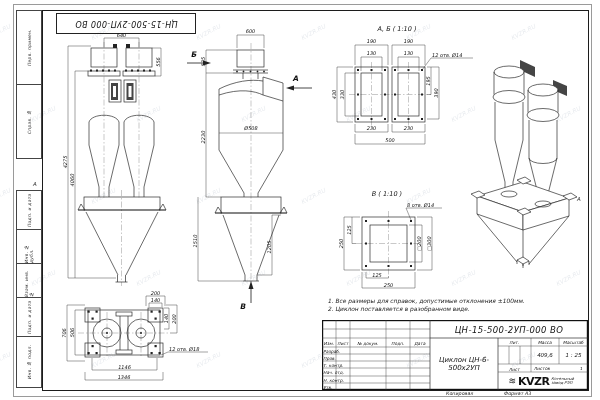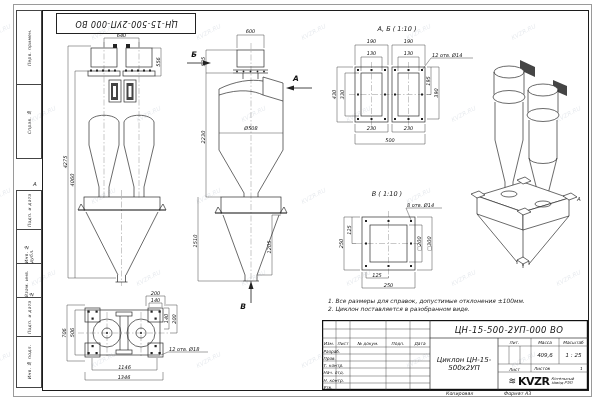"Циклон ЦН-15-500х2УП" div.txt { text: ЦН-15-500х2УП -> ЦН-6-500х2УП }
